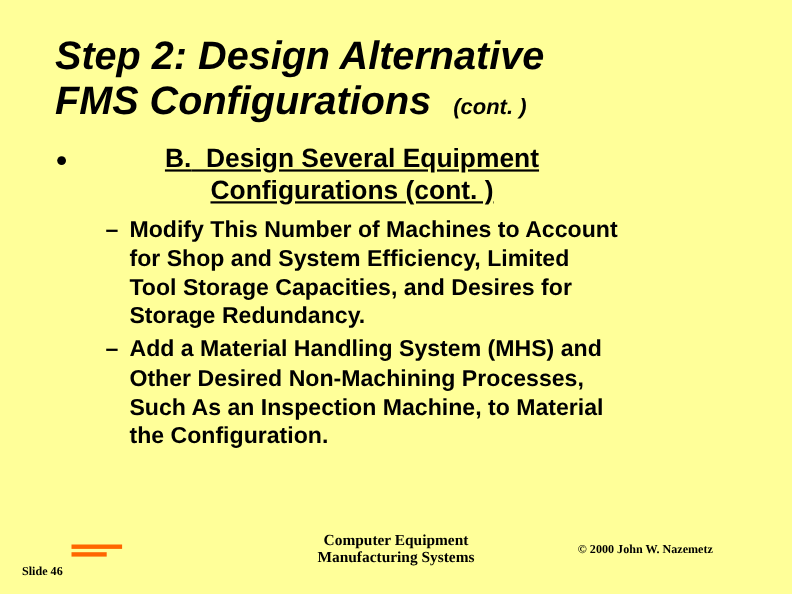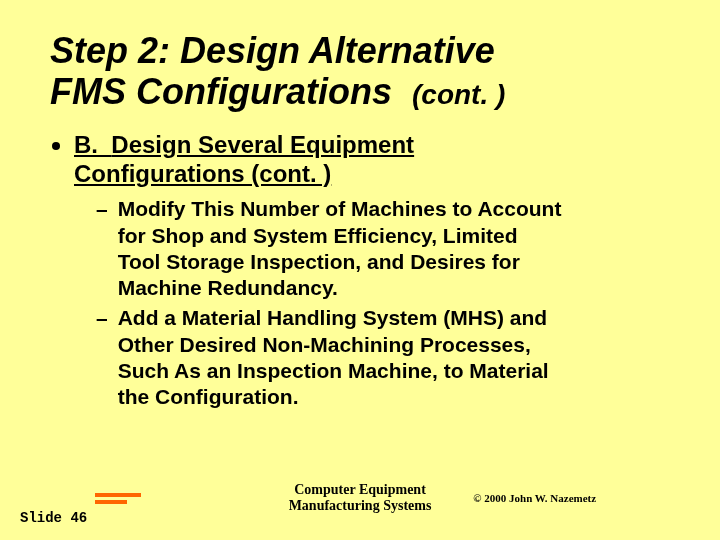"(cont. )" .title .cont { font-size: 28px -> 20px }
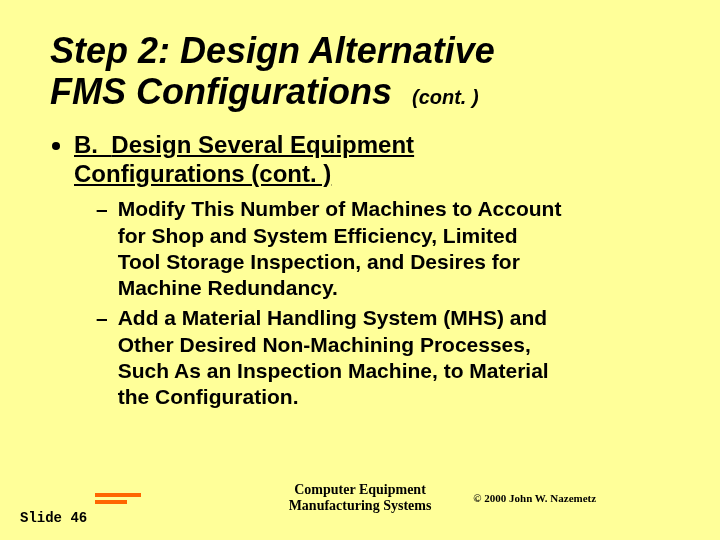"B. Design Several Equipment" .bullet-main { text-align: none -> center }
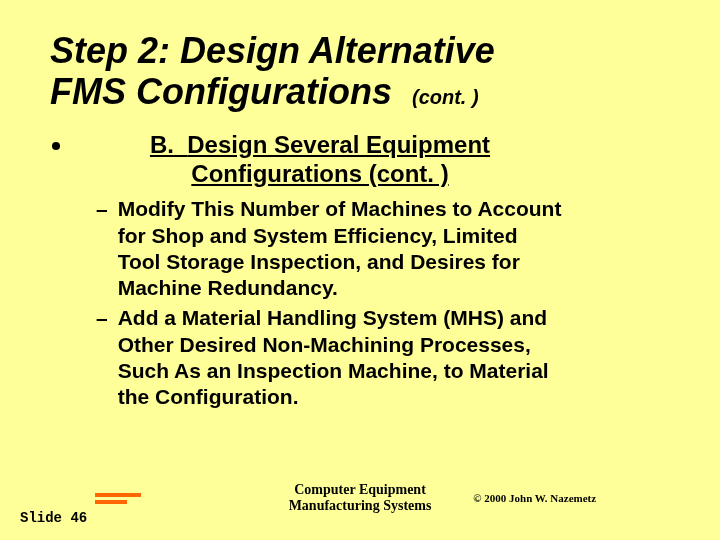"Modify This Number of Machines" span { text: Inspection, and Desires for Machine -> Capacities, and Desires for Storage }
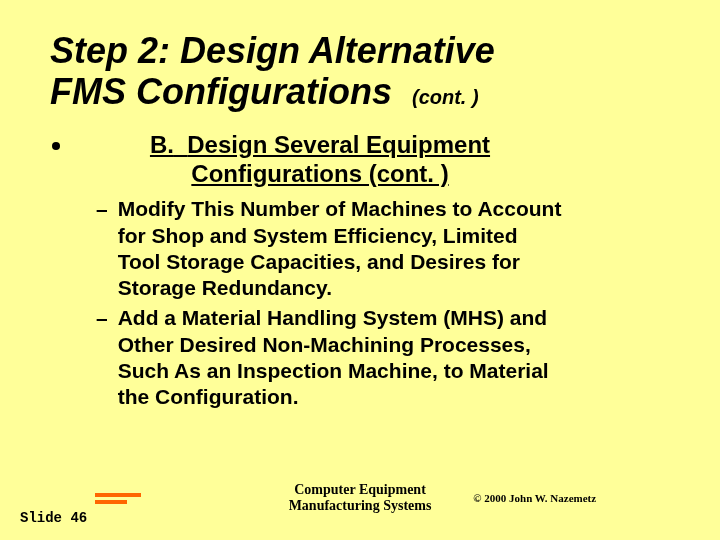"© 2000 John W. Nazemetz" .footer .right { text-align: left -> center }
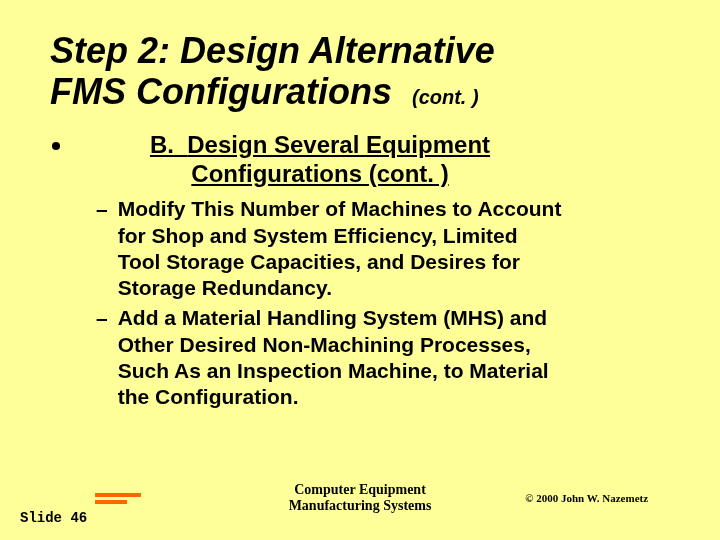"Slide 46" .slide-num { font-family: Liberation Mono, monospace -> Liberation Serif, serif; font-size: 14px -> 11px }
